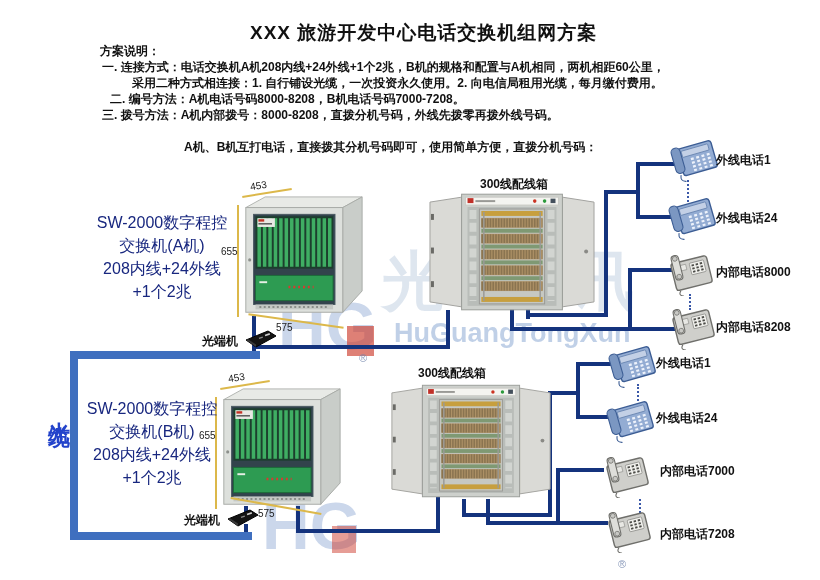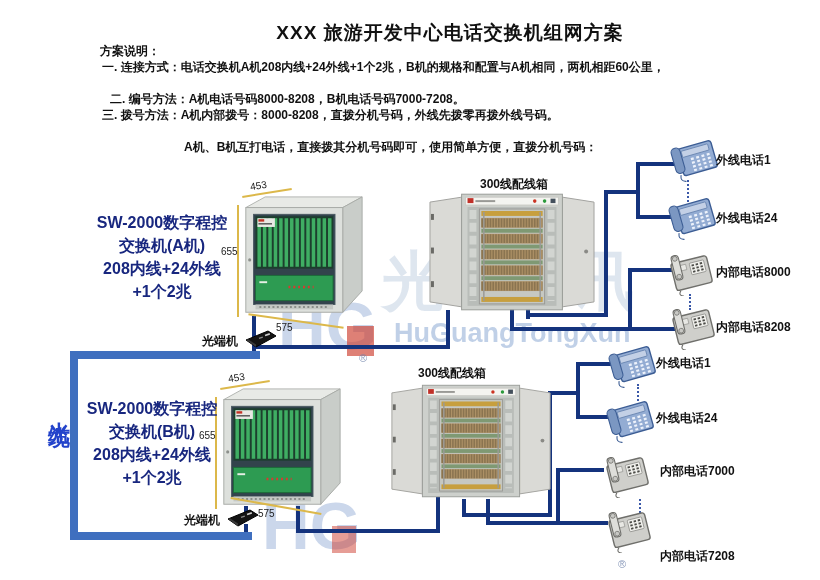"XXX 旅游开发中心电话交换机组网方案" .title { text-align: center -> left }
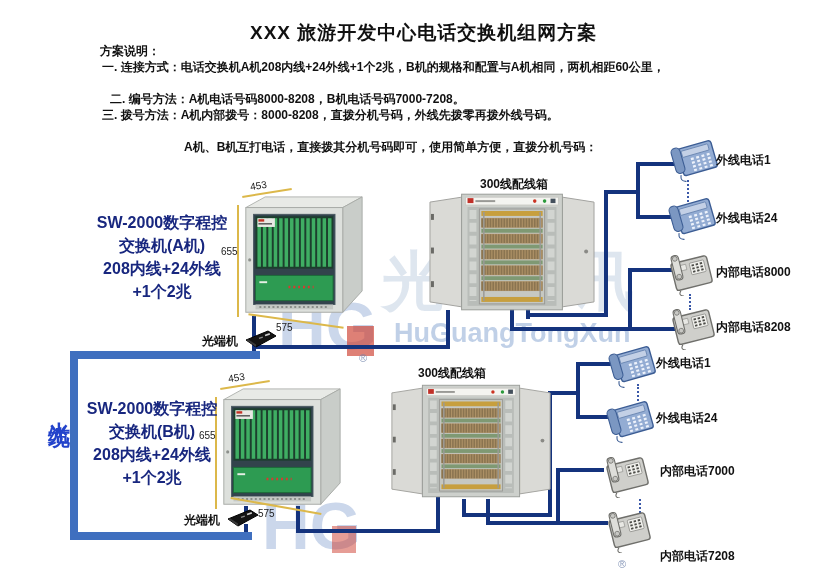"采用二种方式相连接：1. 自行铺设光缆，一次投资永久使用。2." div.abs { html: none -> <div>采用二种方式相连接：1. 自行铺设光缆，一次投资永久使用。2. 向电信局租用光缆，每月缴付费用。</div> }
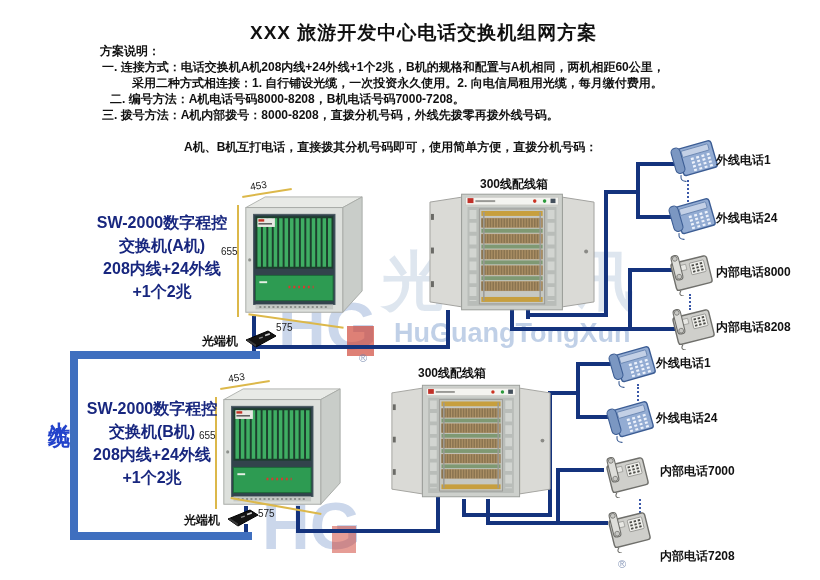"SW-2000数字程控" .exlabel { font-weight: bold -> normal }
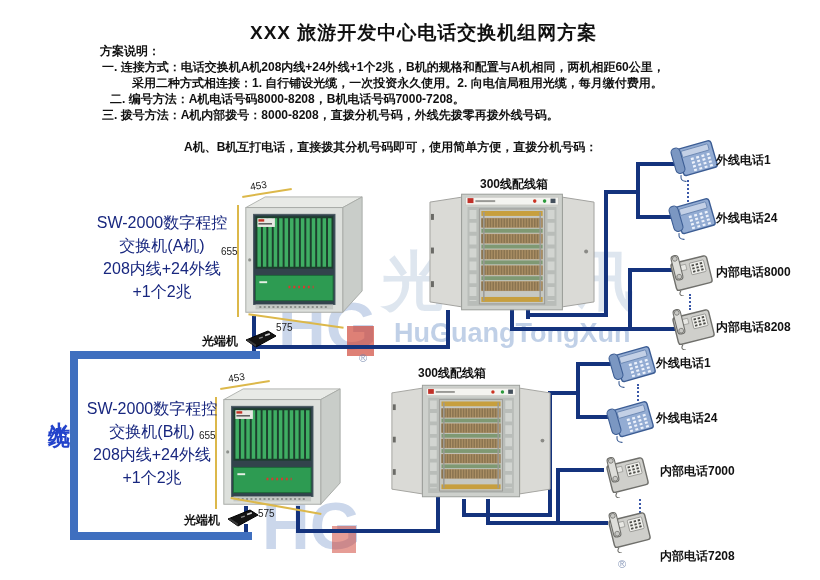"内部电话7208" div.abs { top: 548px -> 526px }
